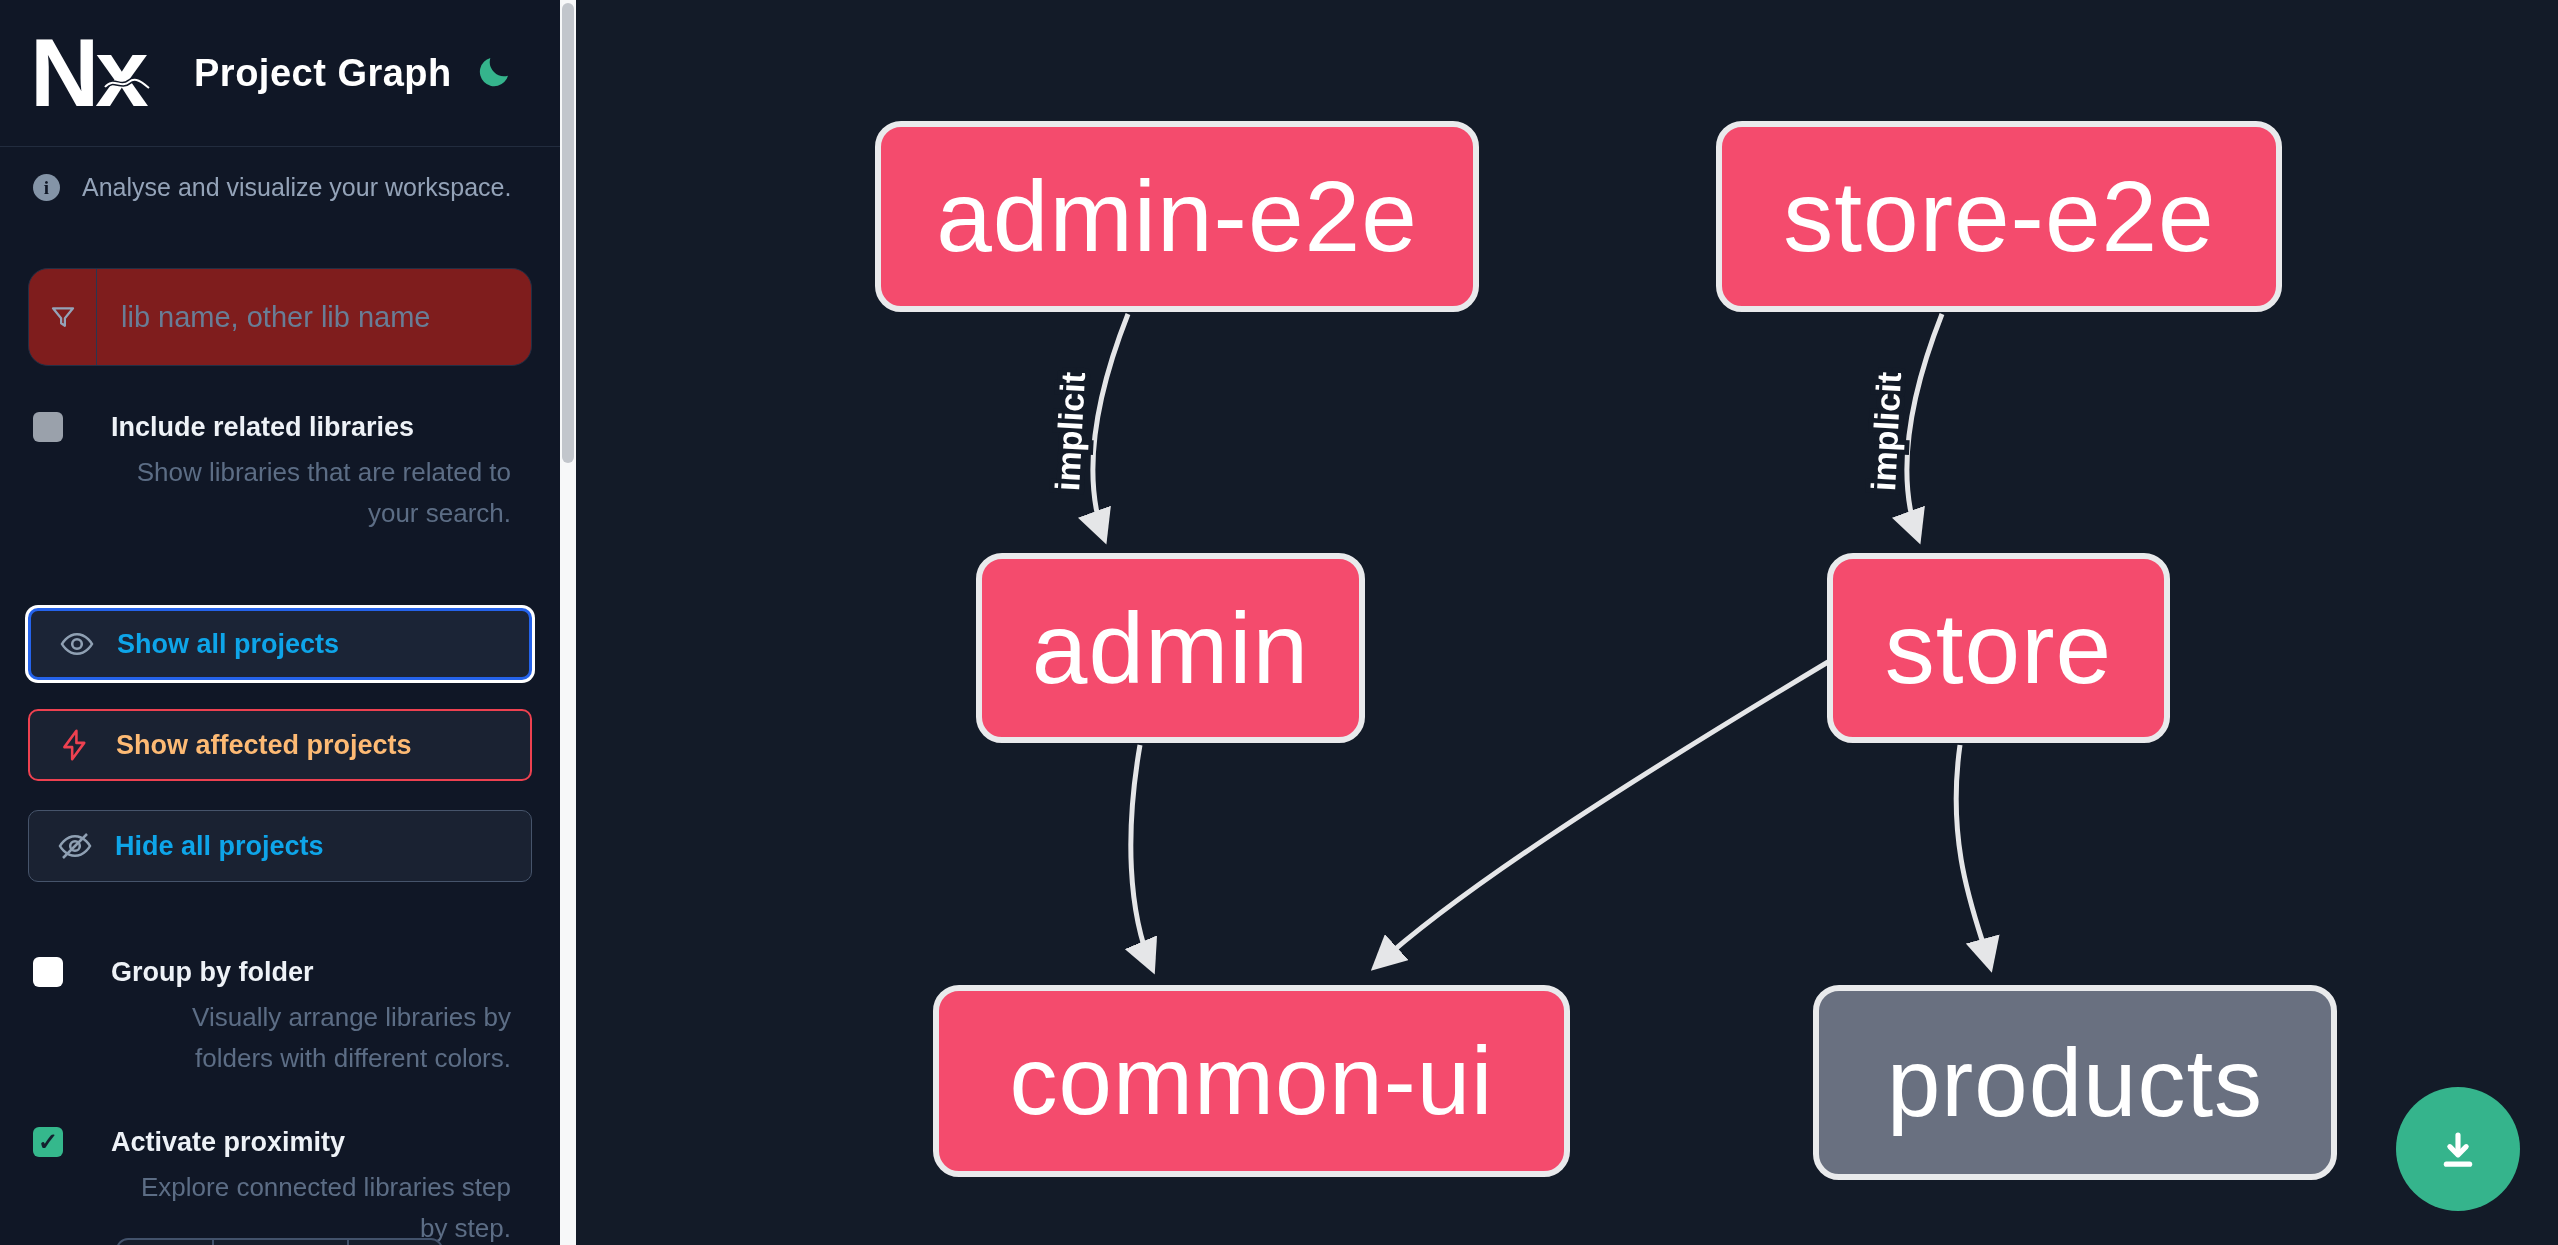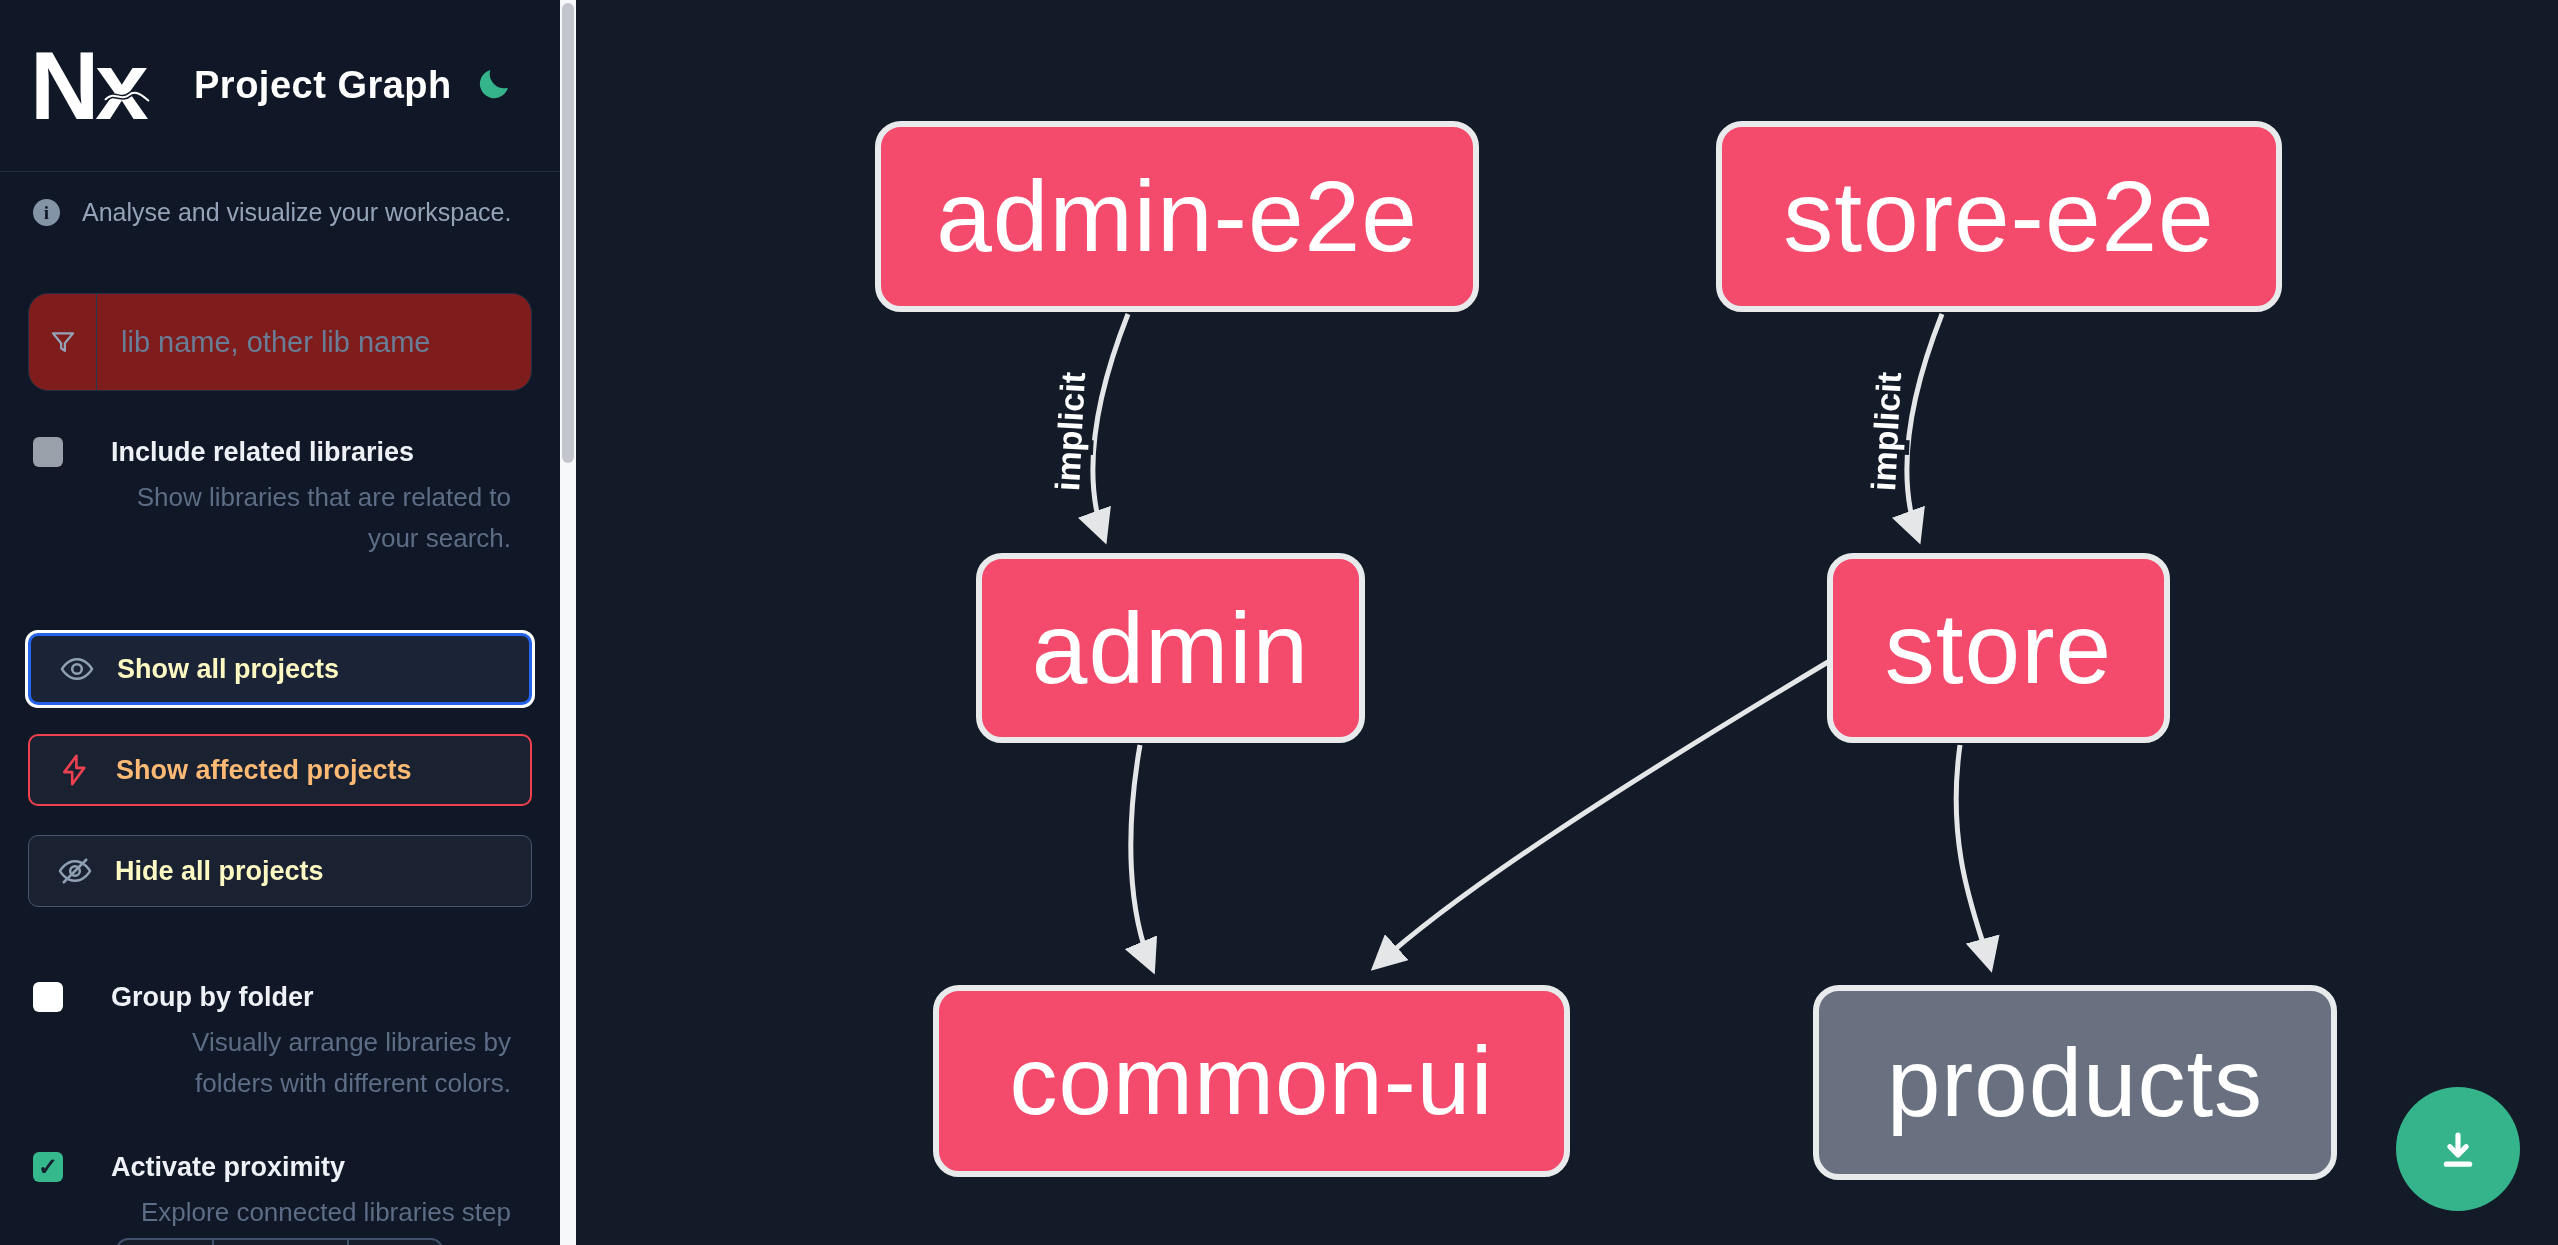"Nx" .sb-header { height: 172px -> 147px }
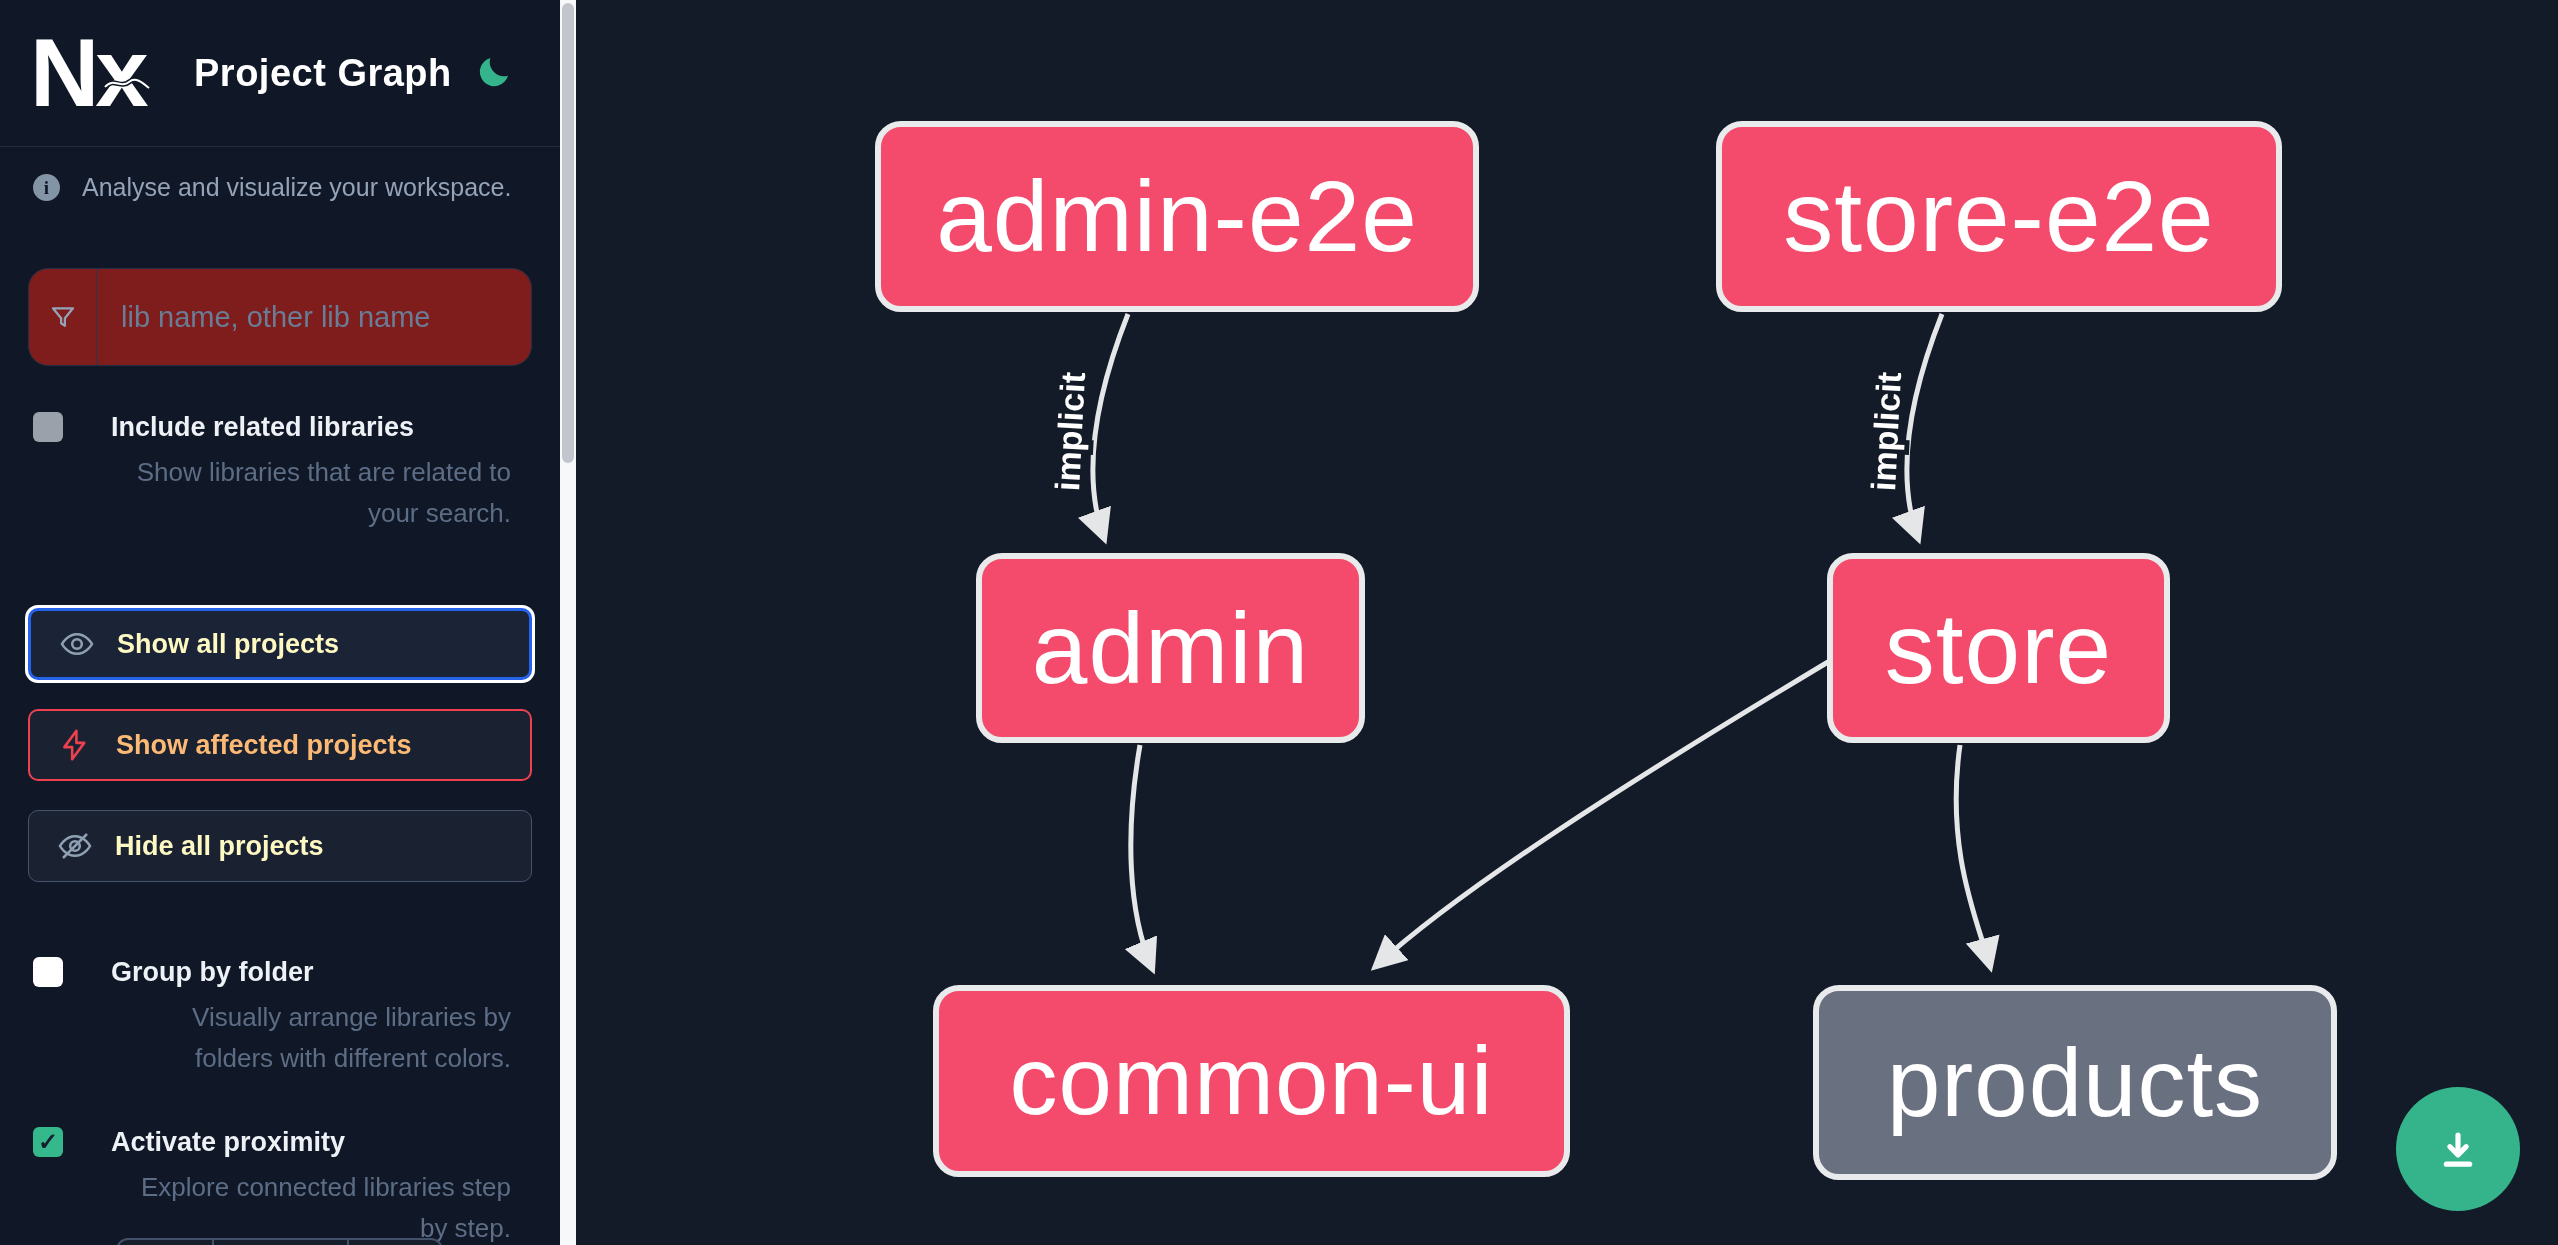"Show all projects" .sb-btn { color: #fef9c3 -> #0ea5e9 }
